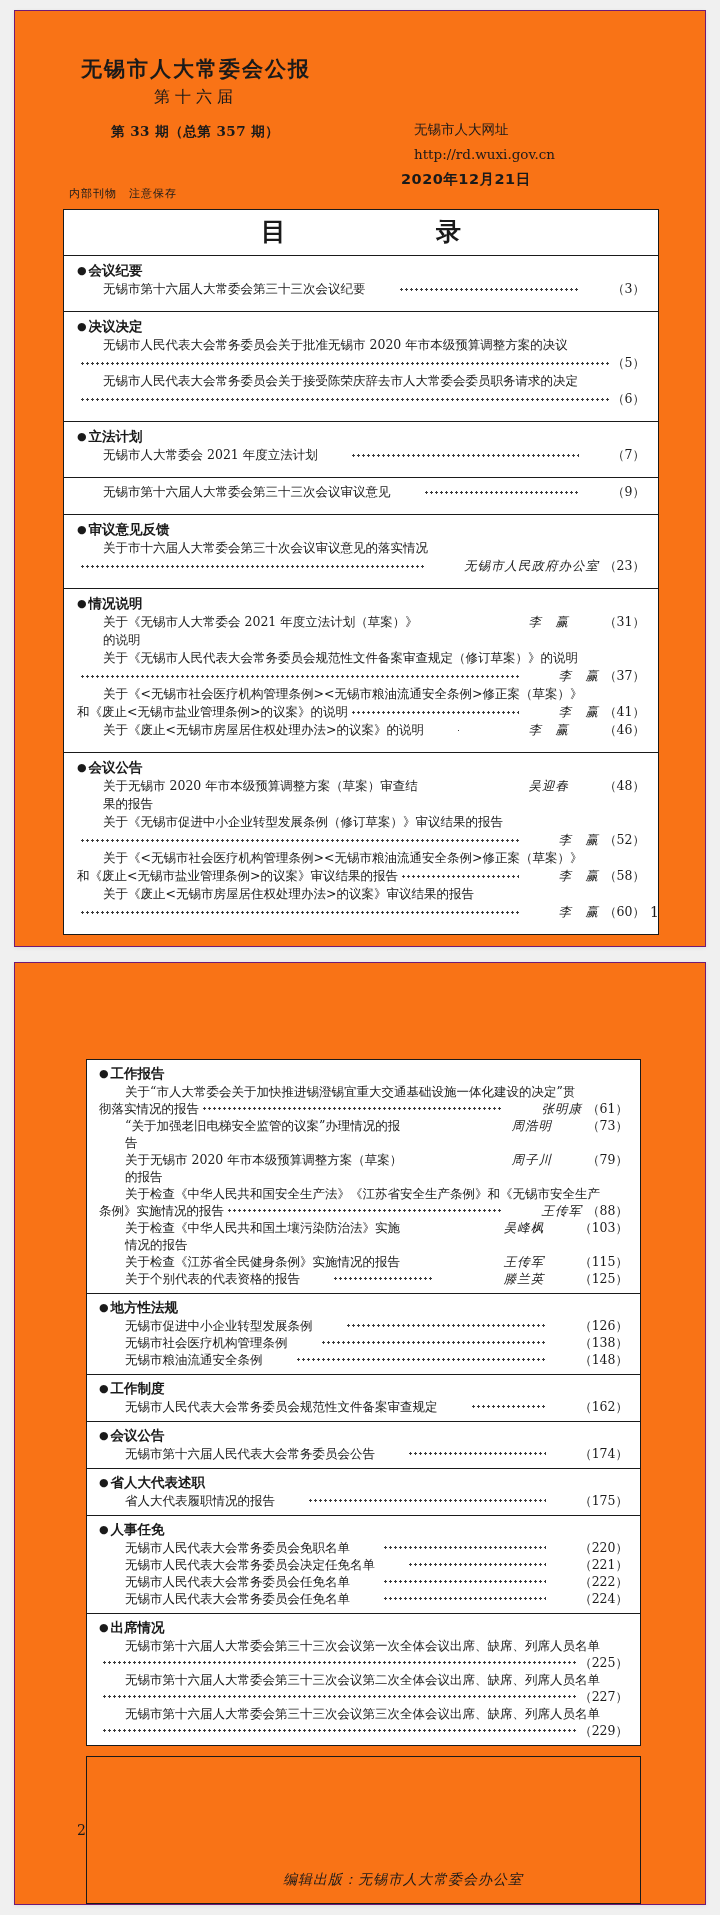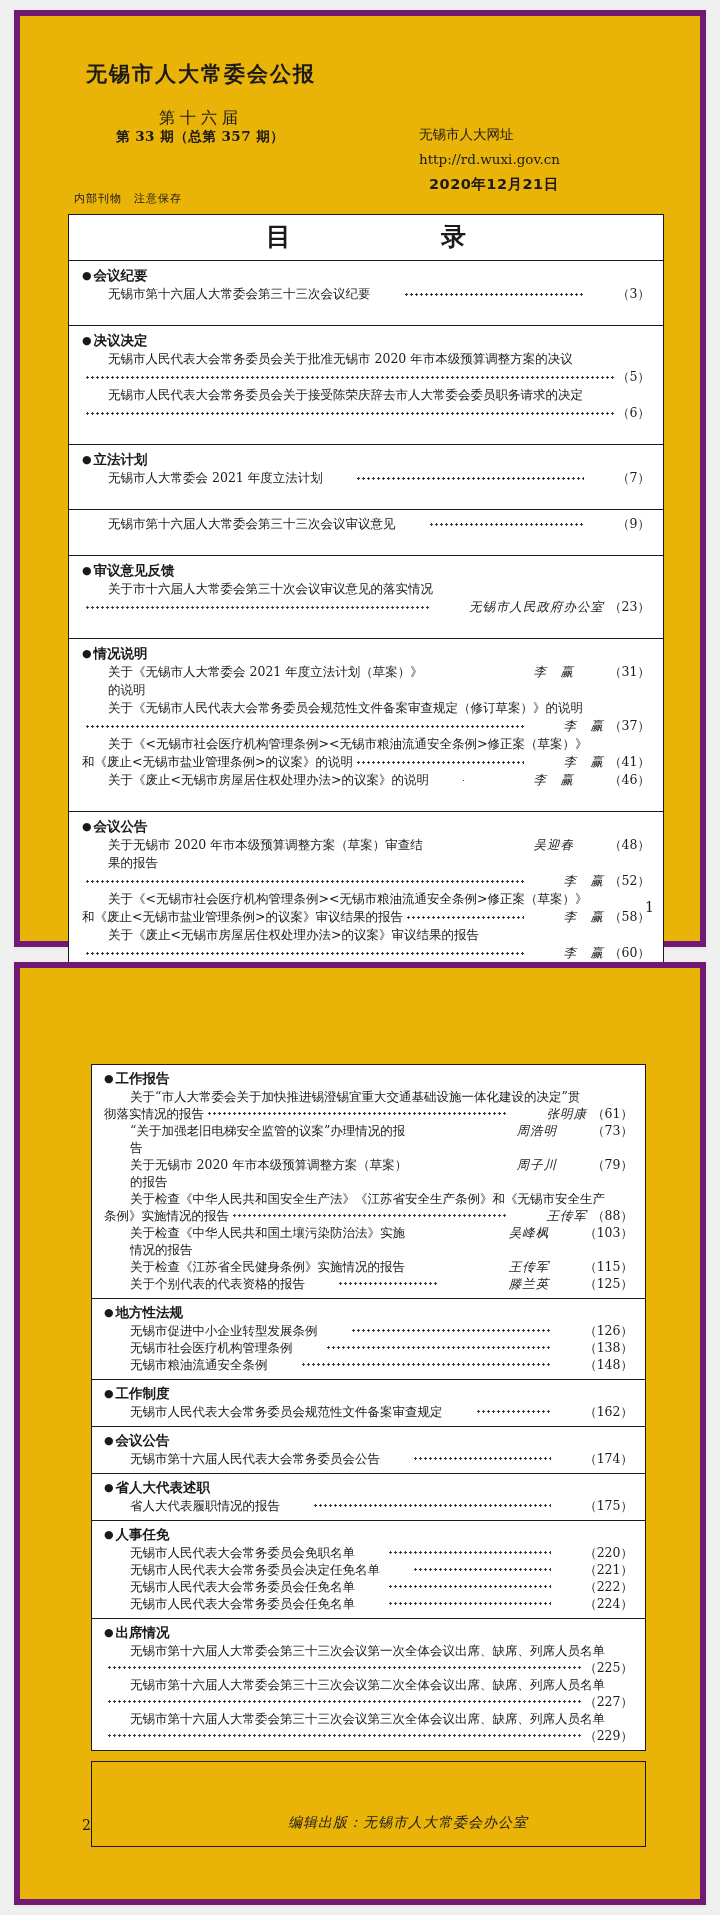"无锡市人大常委会公报" .page { background: #eab308 -> #f97316; border: 6px solid #701a75 -> 1px solid #701a75 }
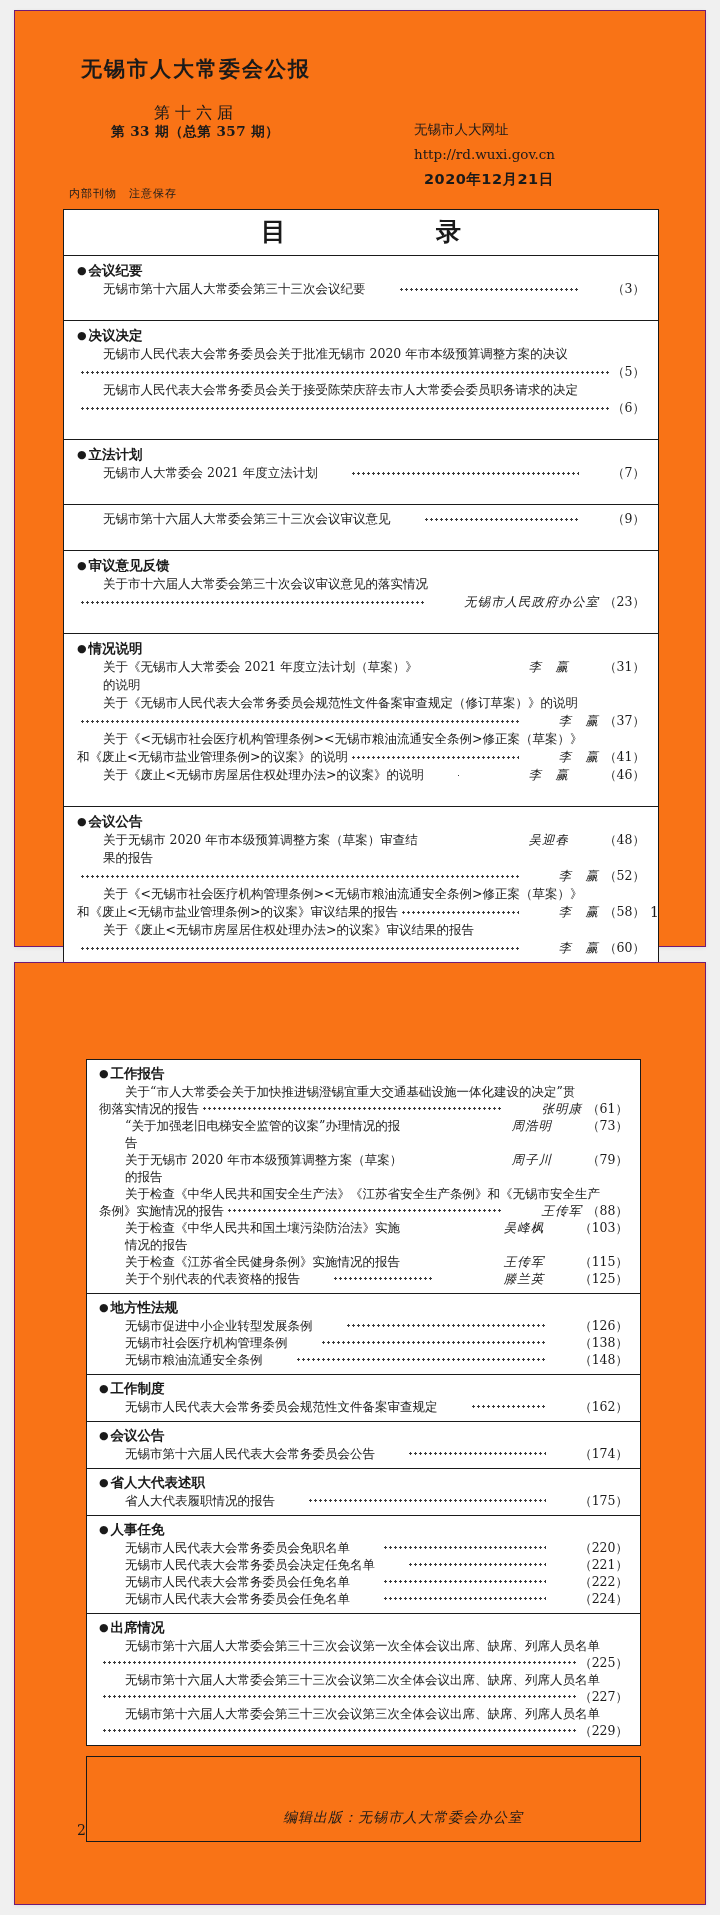"第十六届" .m-edition { top: 92px -> 76px }
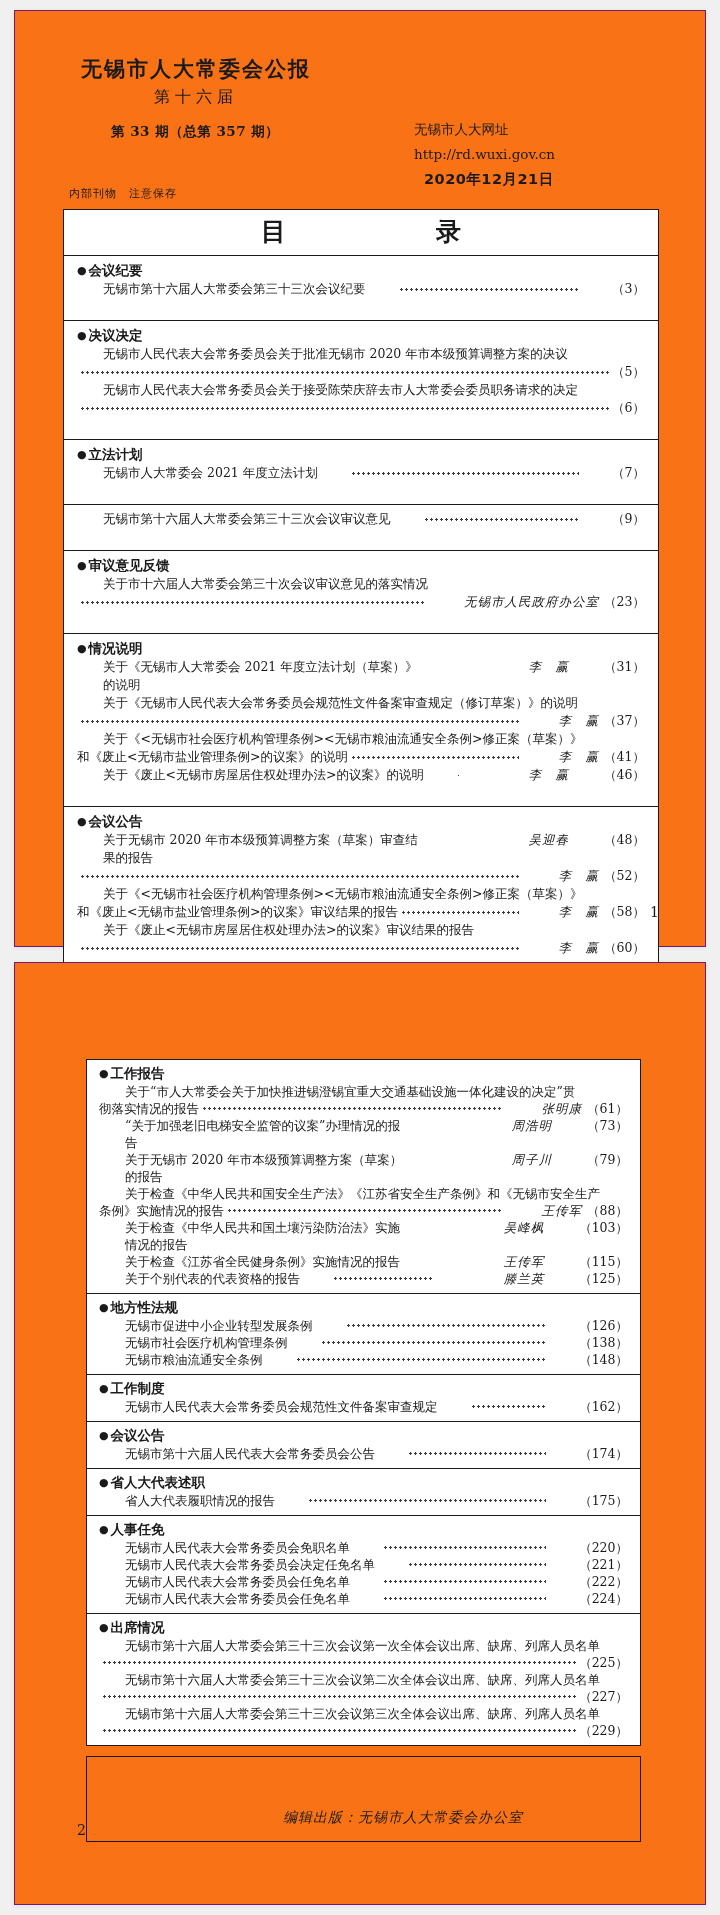"2020年12月21日" .banner-date { margin-left: 23px -> none }
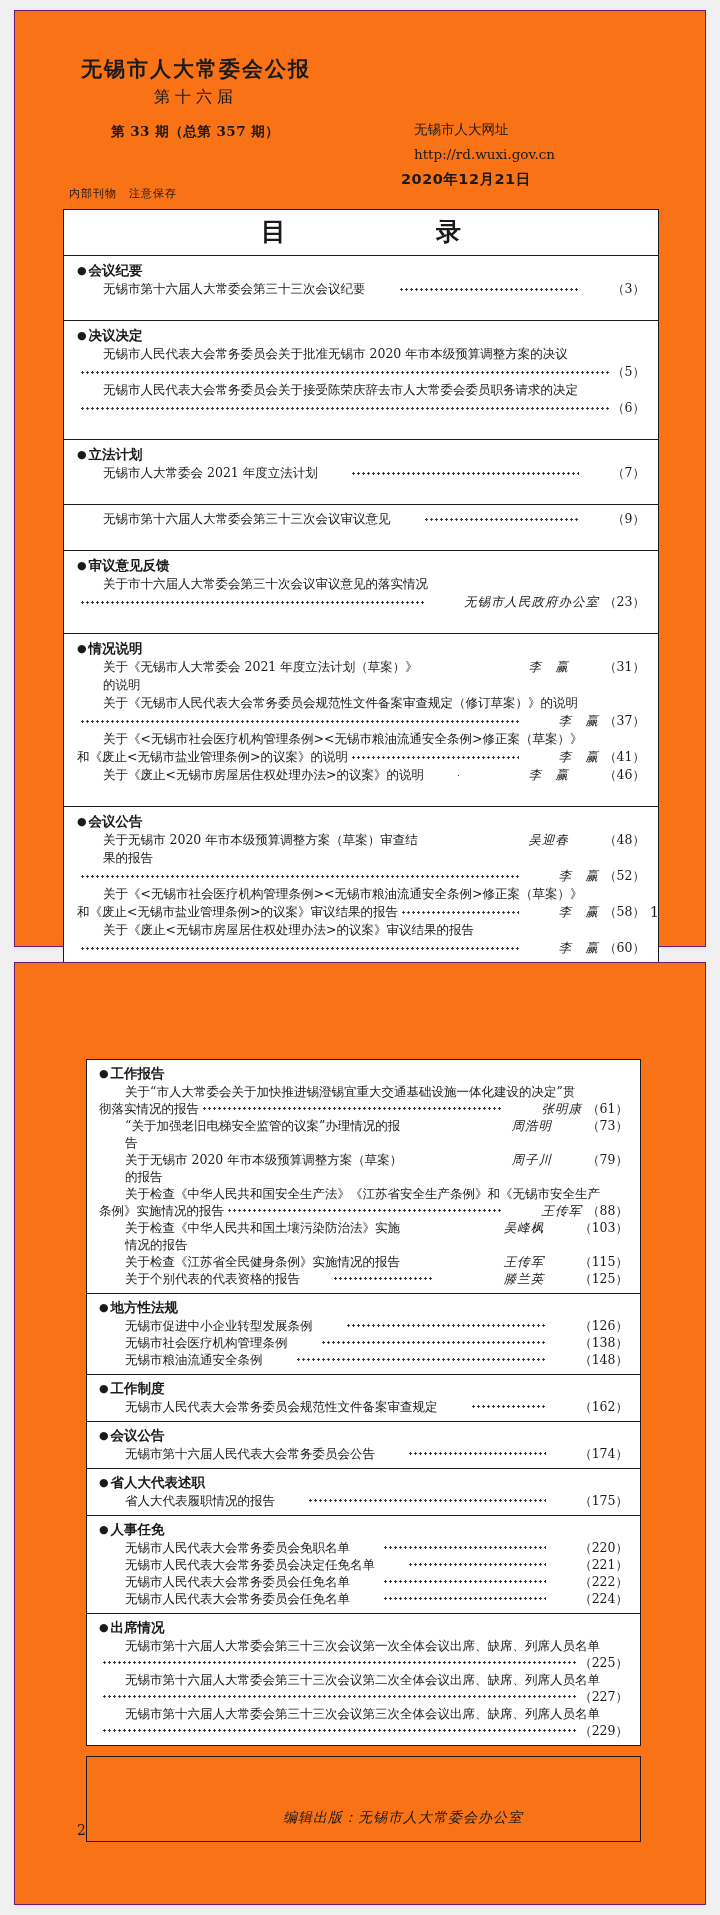"● 会议纪要" .toc-section { padding: 5px 13px 22px -> 5px 13px 13px }
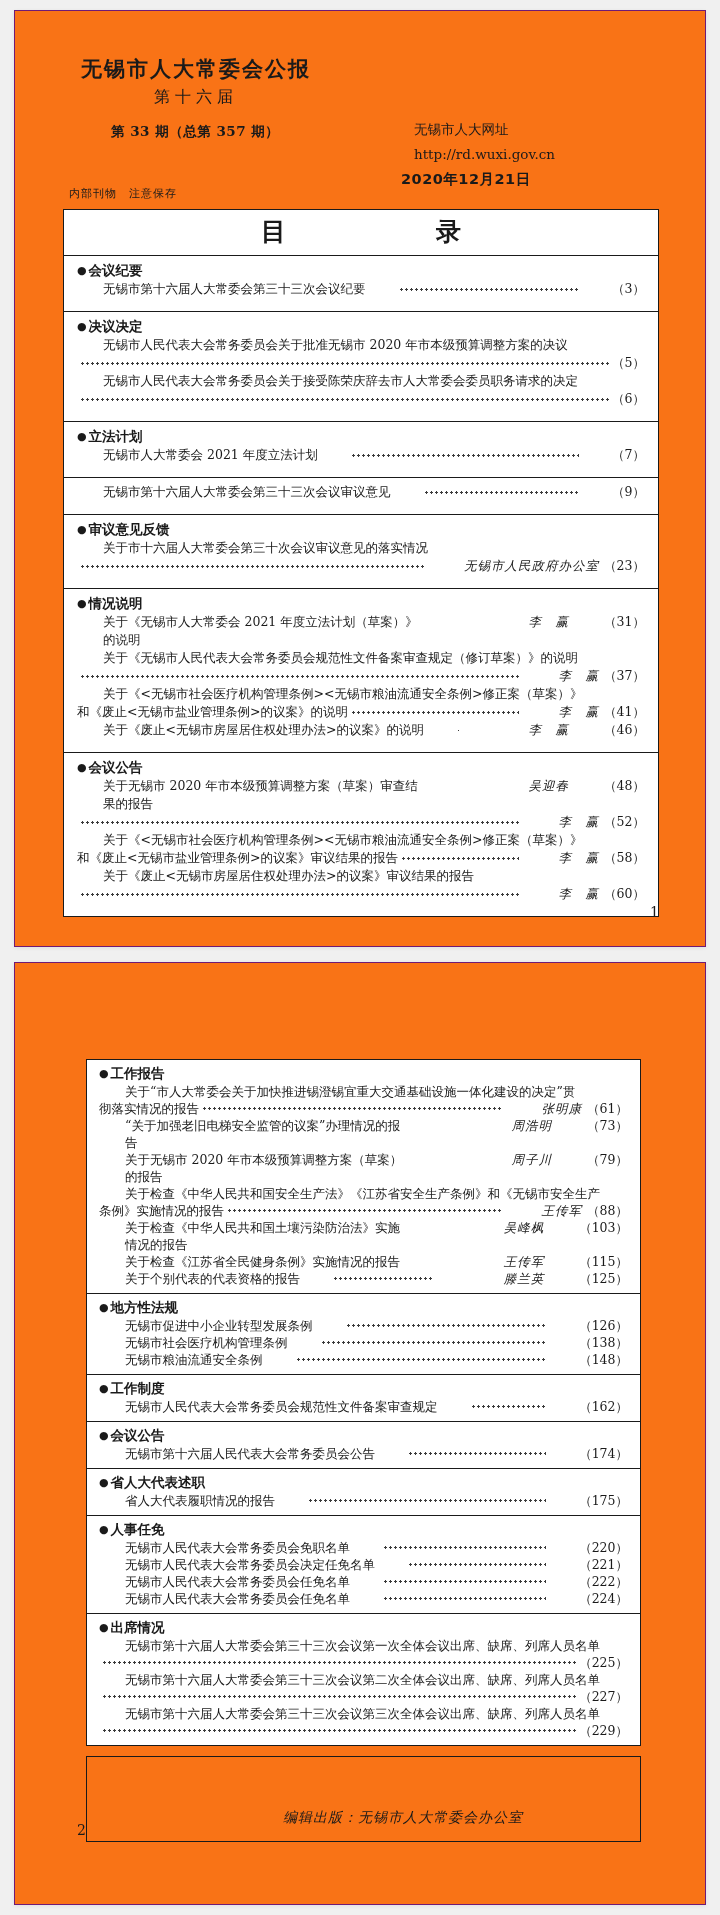"关于《无锡市促进中小企业转型发展条例（修订草案）》审议结果的报告" div.toc-line { html: none -> <div> <span>关于《无锡市促进中小企业转型发展条例（修订草案）》审议结果的报告</span> </div> }
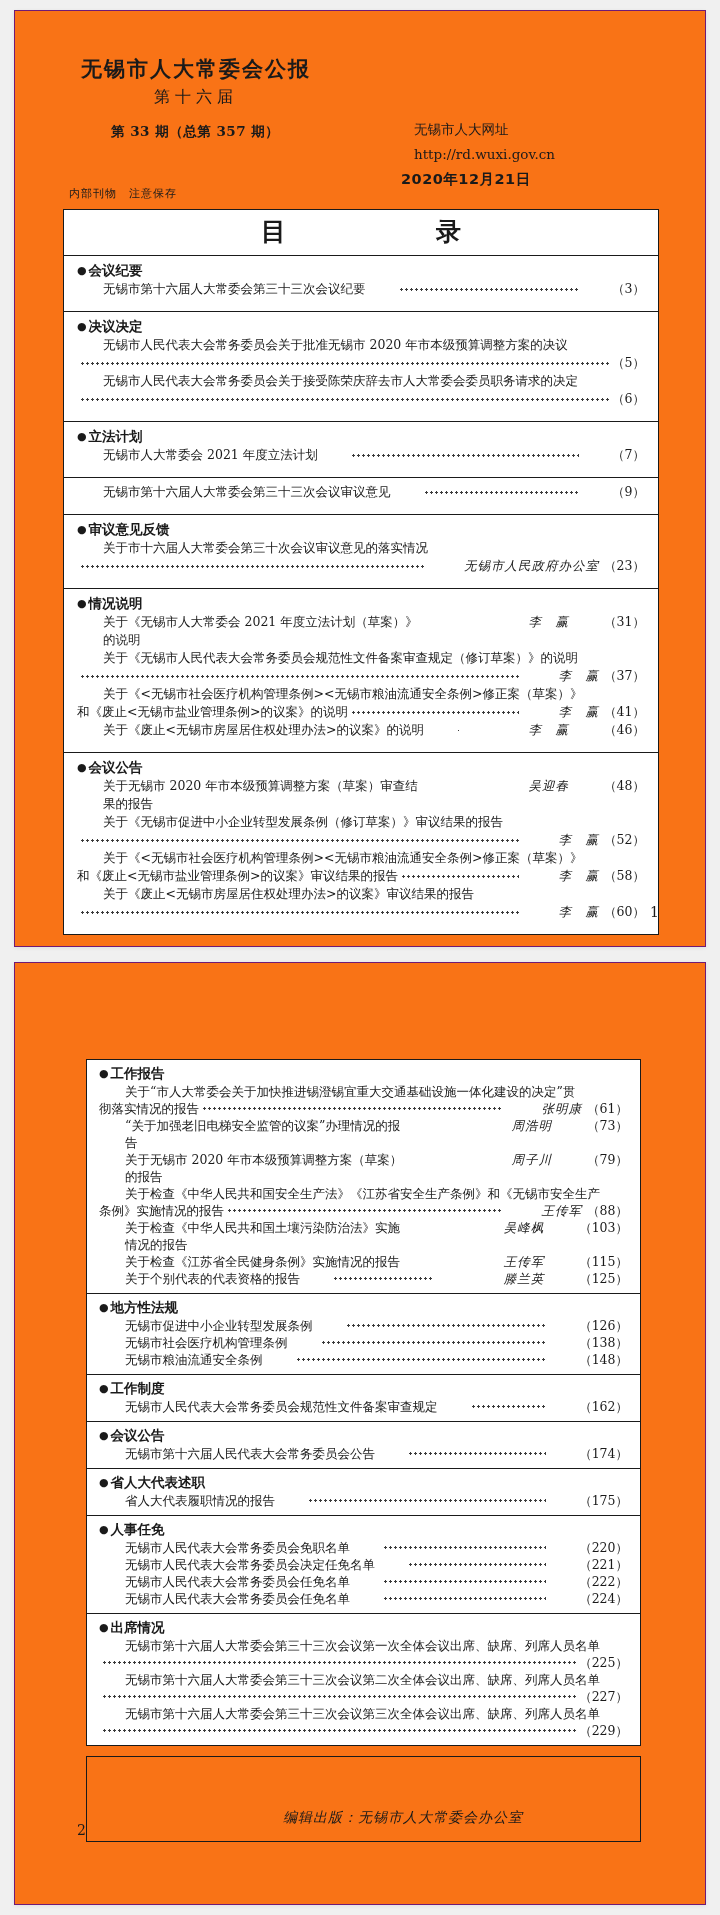"编辑出版：无锡市人大常委会办公室" .pub-box { height: 86px -> 148px }
